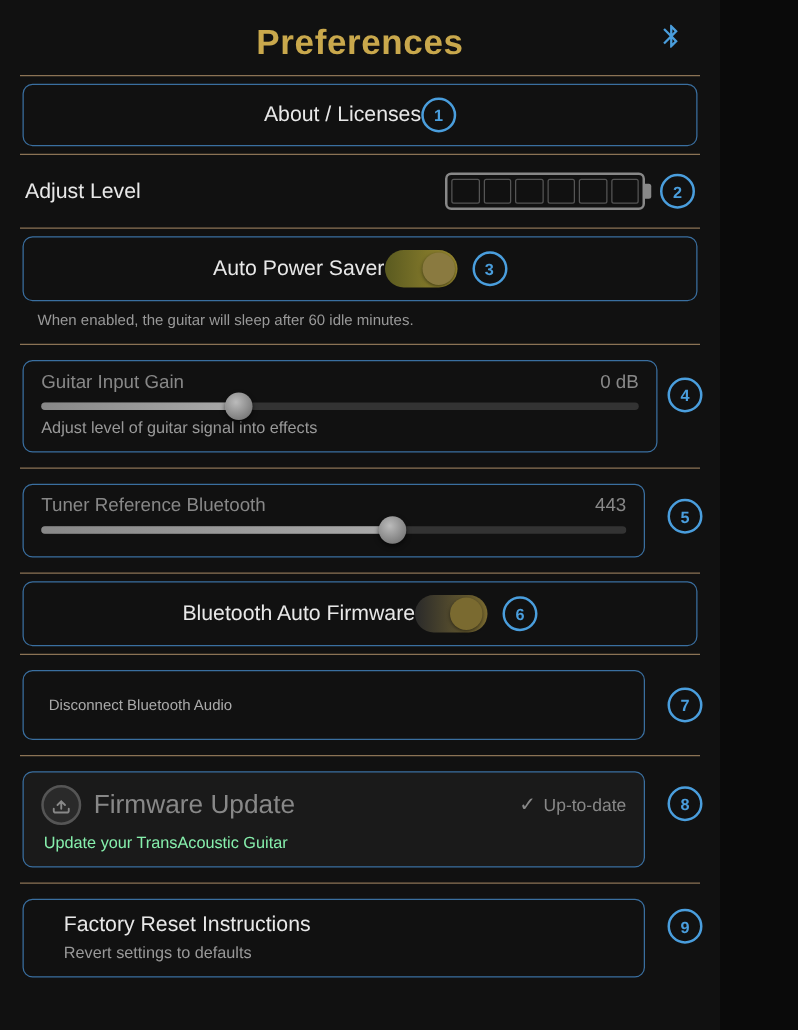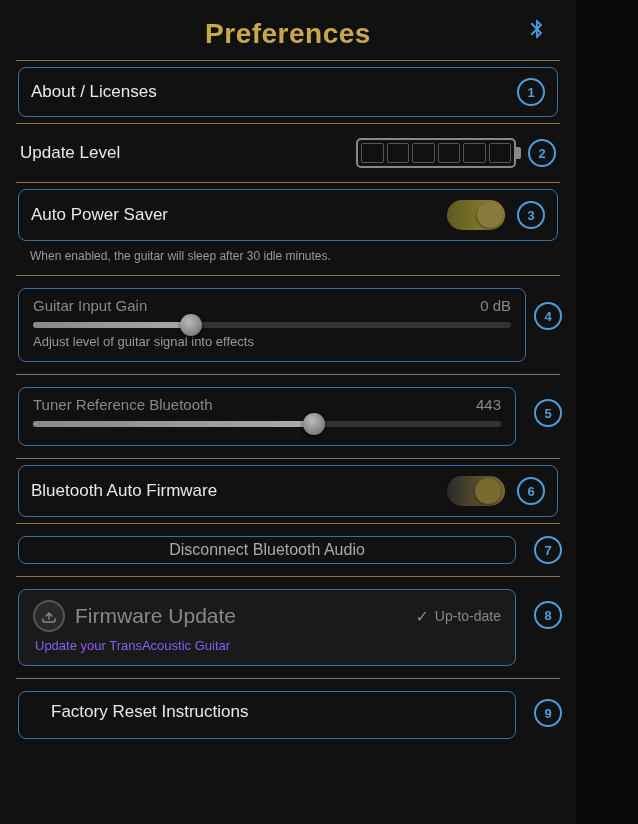"About / Licenses" .row-bordered { justify-content: none -> center }
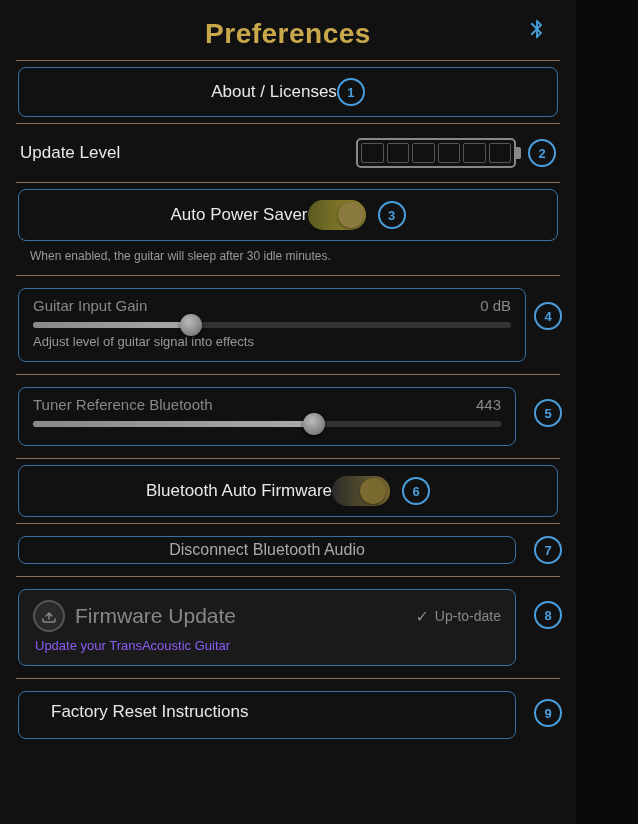"Update Level" span.row-label { text: Update -> Adjust }
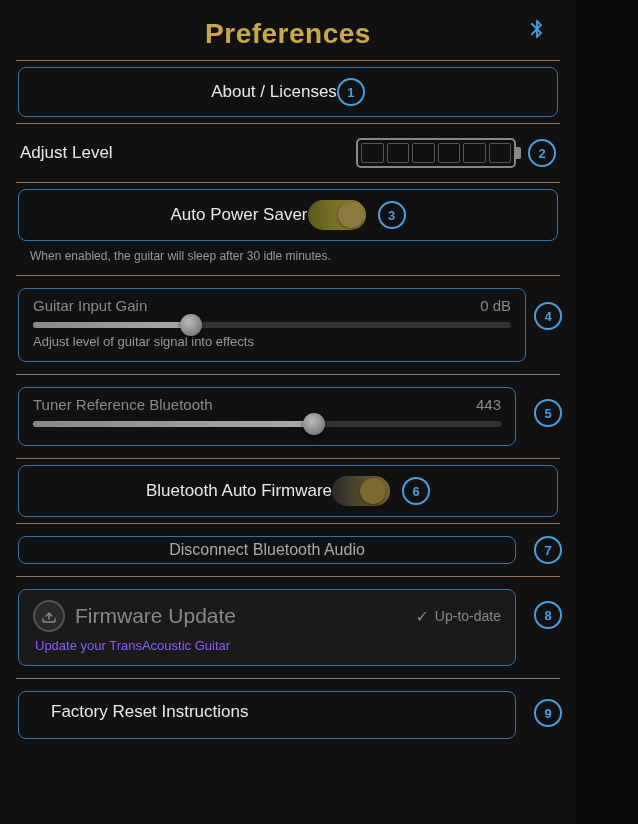"When enabled, the guitar will" div.sub-text { text: 30 -> 60 }
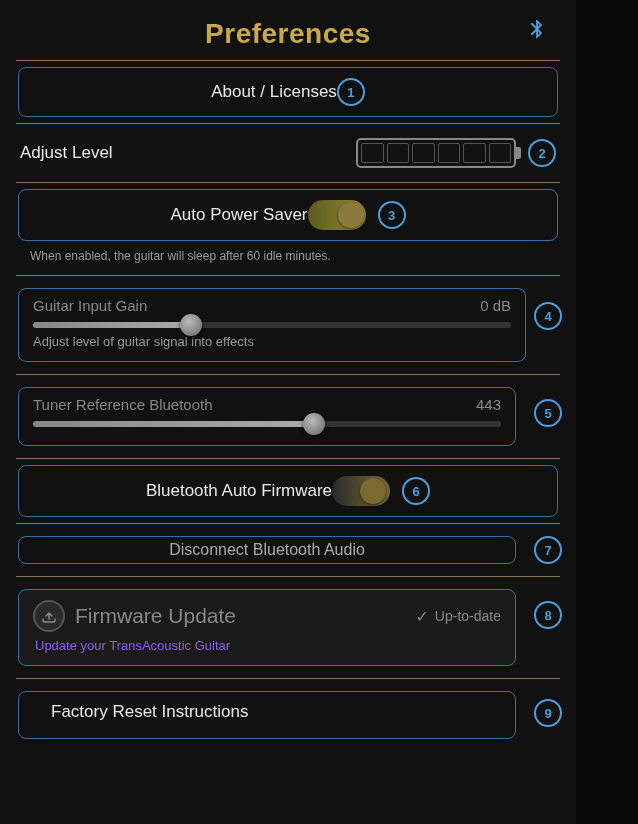"Disconnect Bluetooth Audio" .disconnect-btn { font-size: 16px -> 12px; padding: 4px -> 20px; text-align: center -> left }
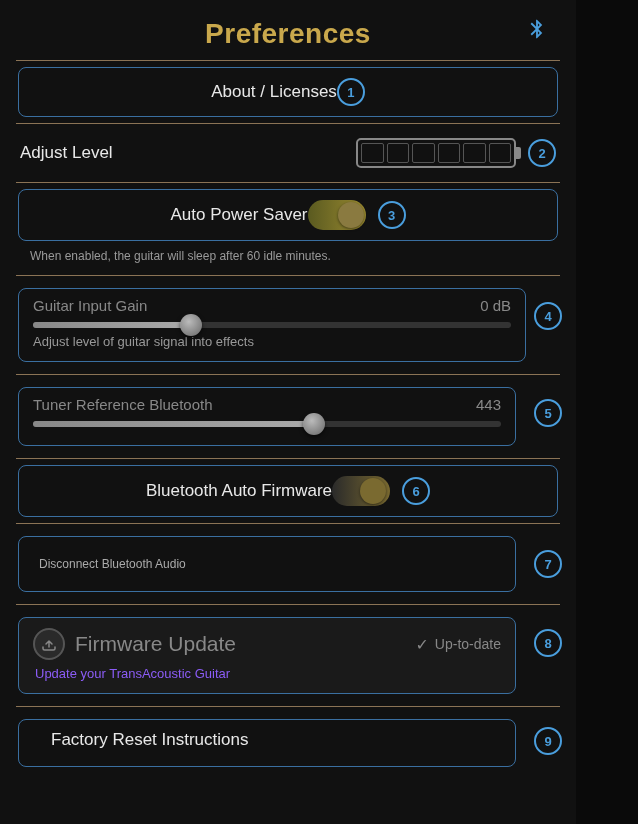"Update your TransAcoustic Guitar" .firmware-sub { color: #8b5cf6 -> #86efac }
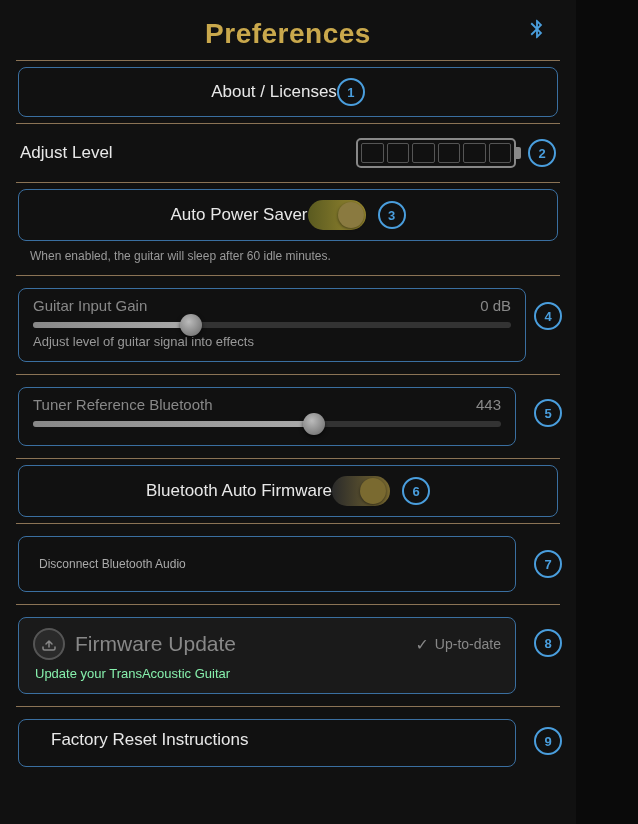"Revert settings to defaults" div.factory-sub { html: none -> <div>Revert settings to defaults</div> }
